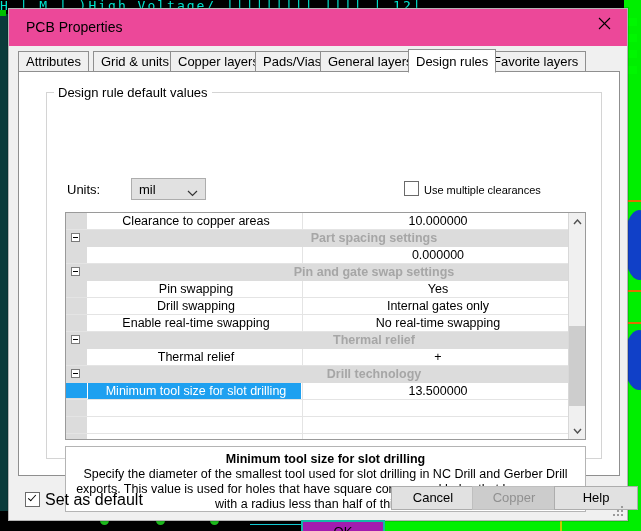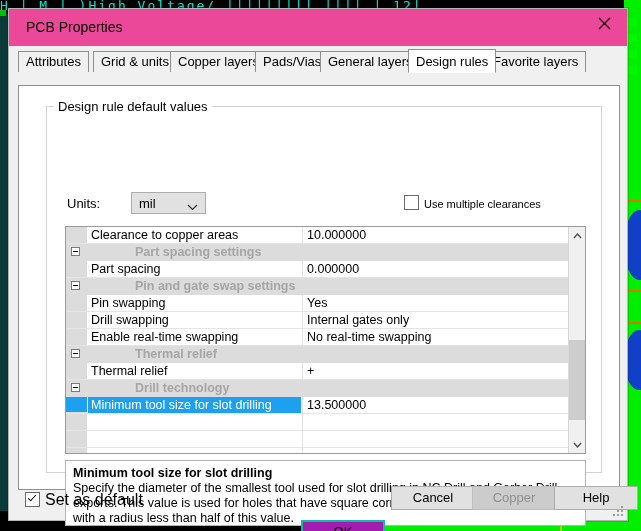"Design rule default values" #tabpage { text-align: none -> center; top: 76px -> 62px }
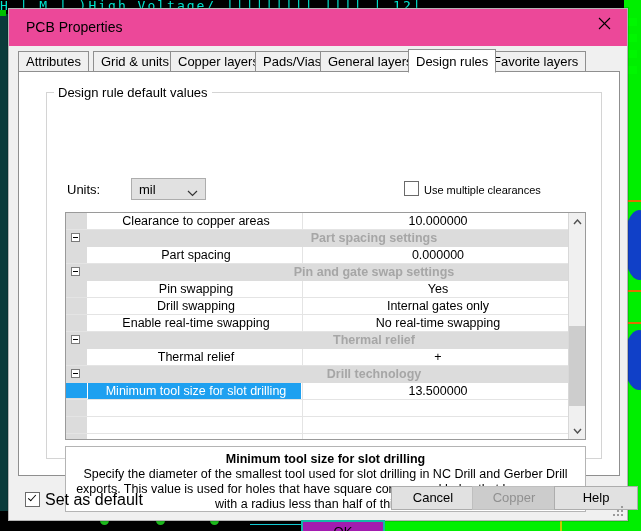"Part spacing" div.name { html: <div>Part spacing</div> -> none }
